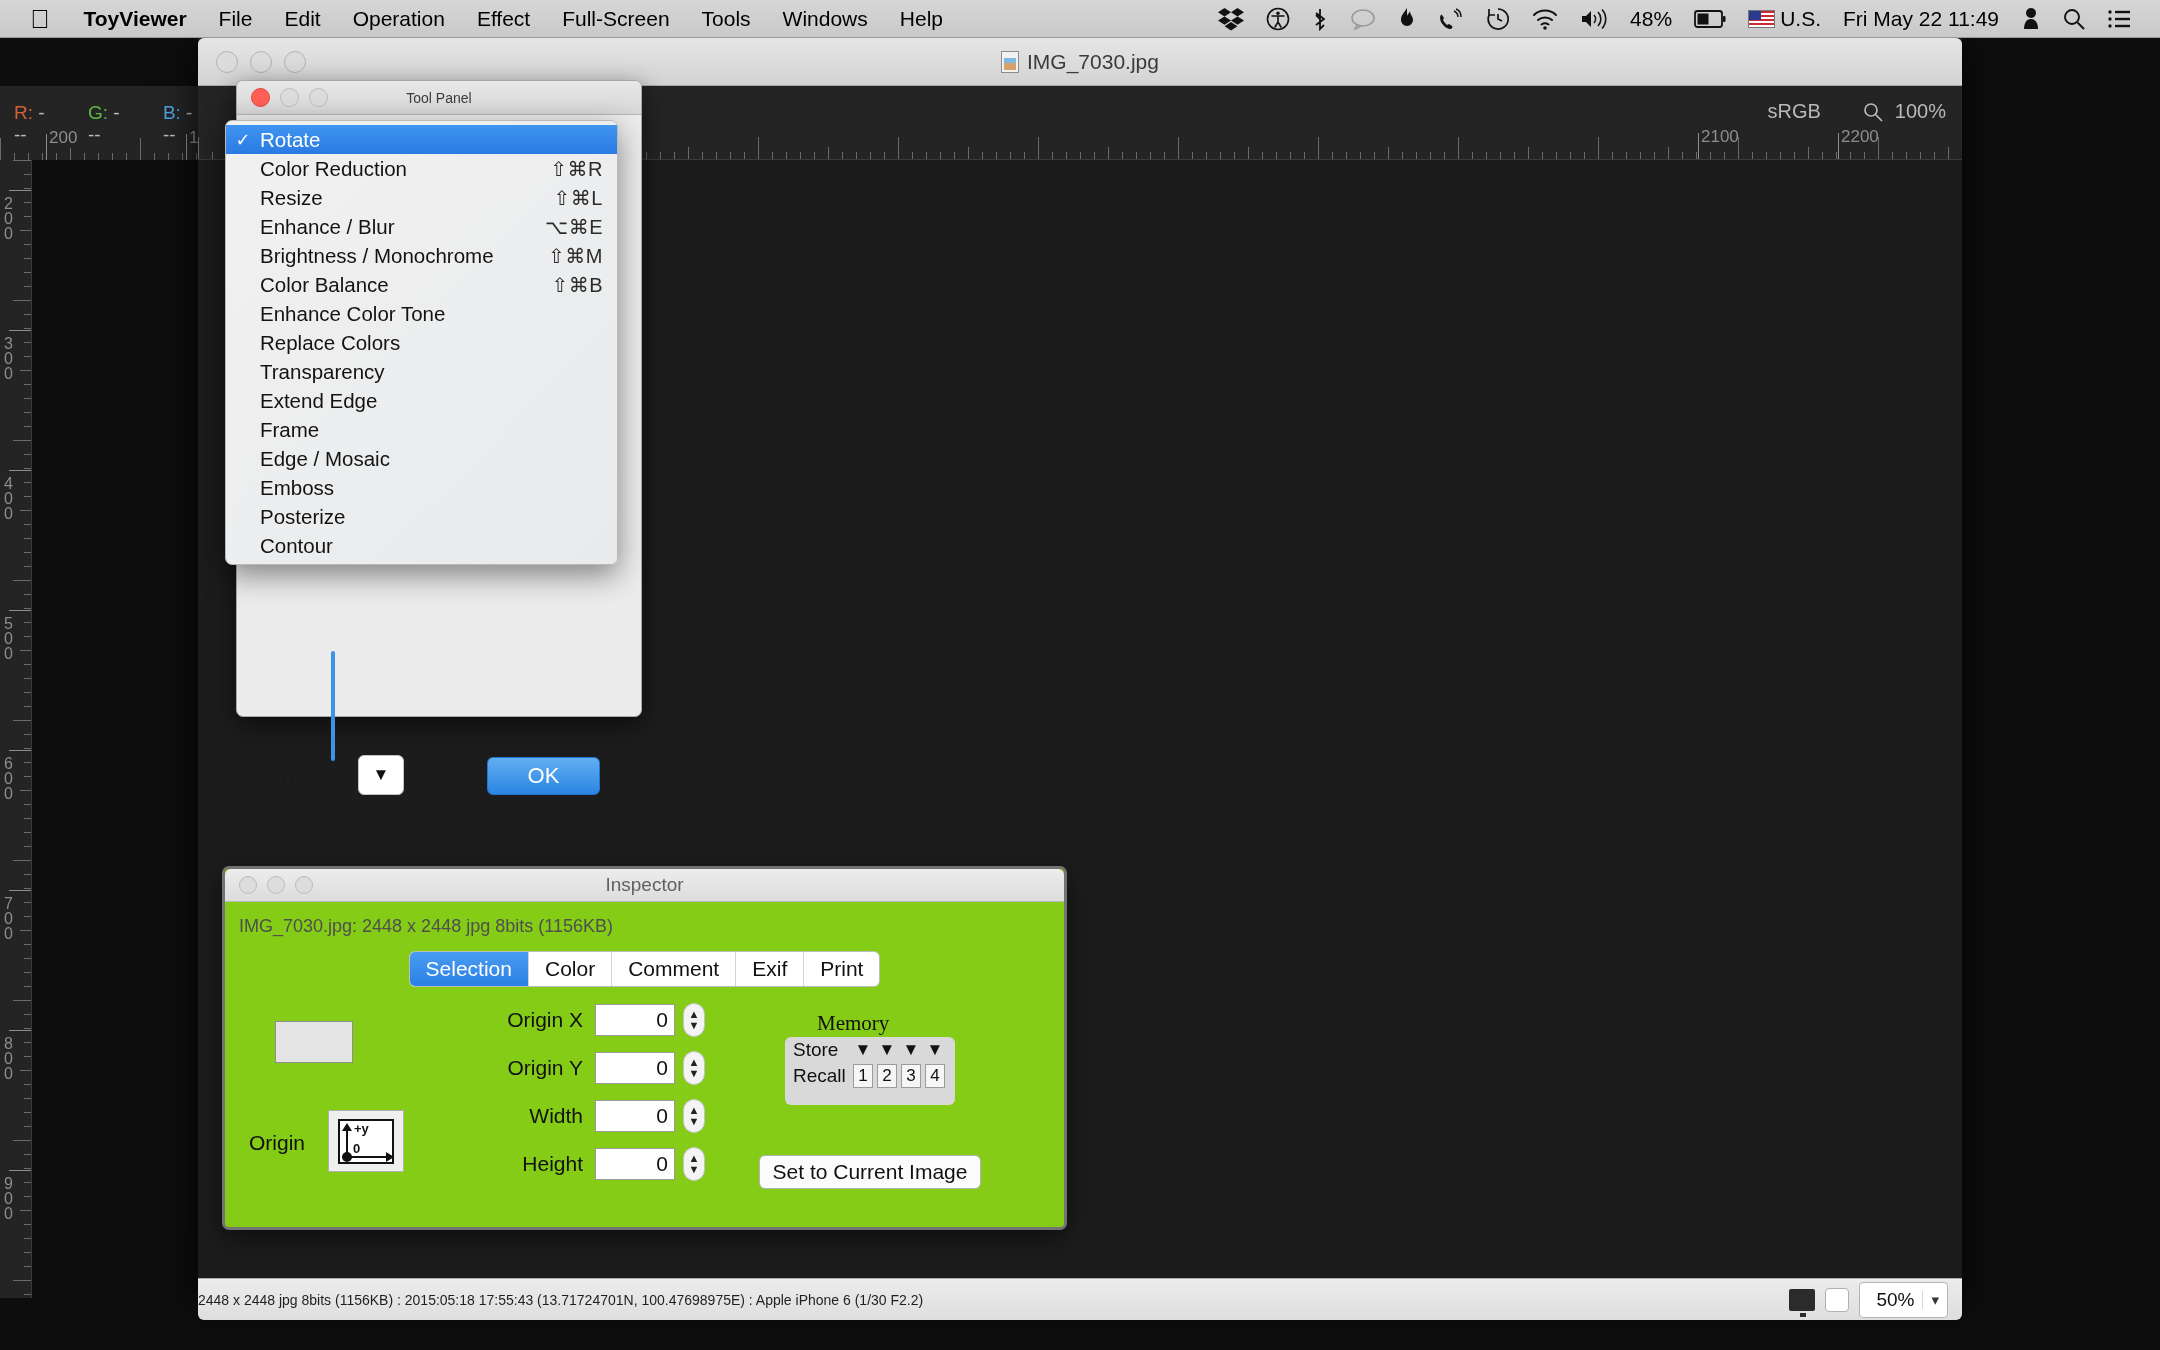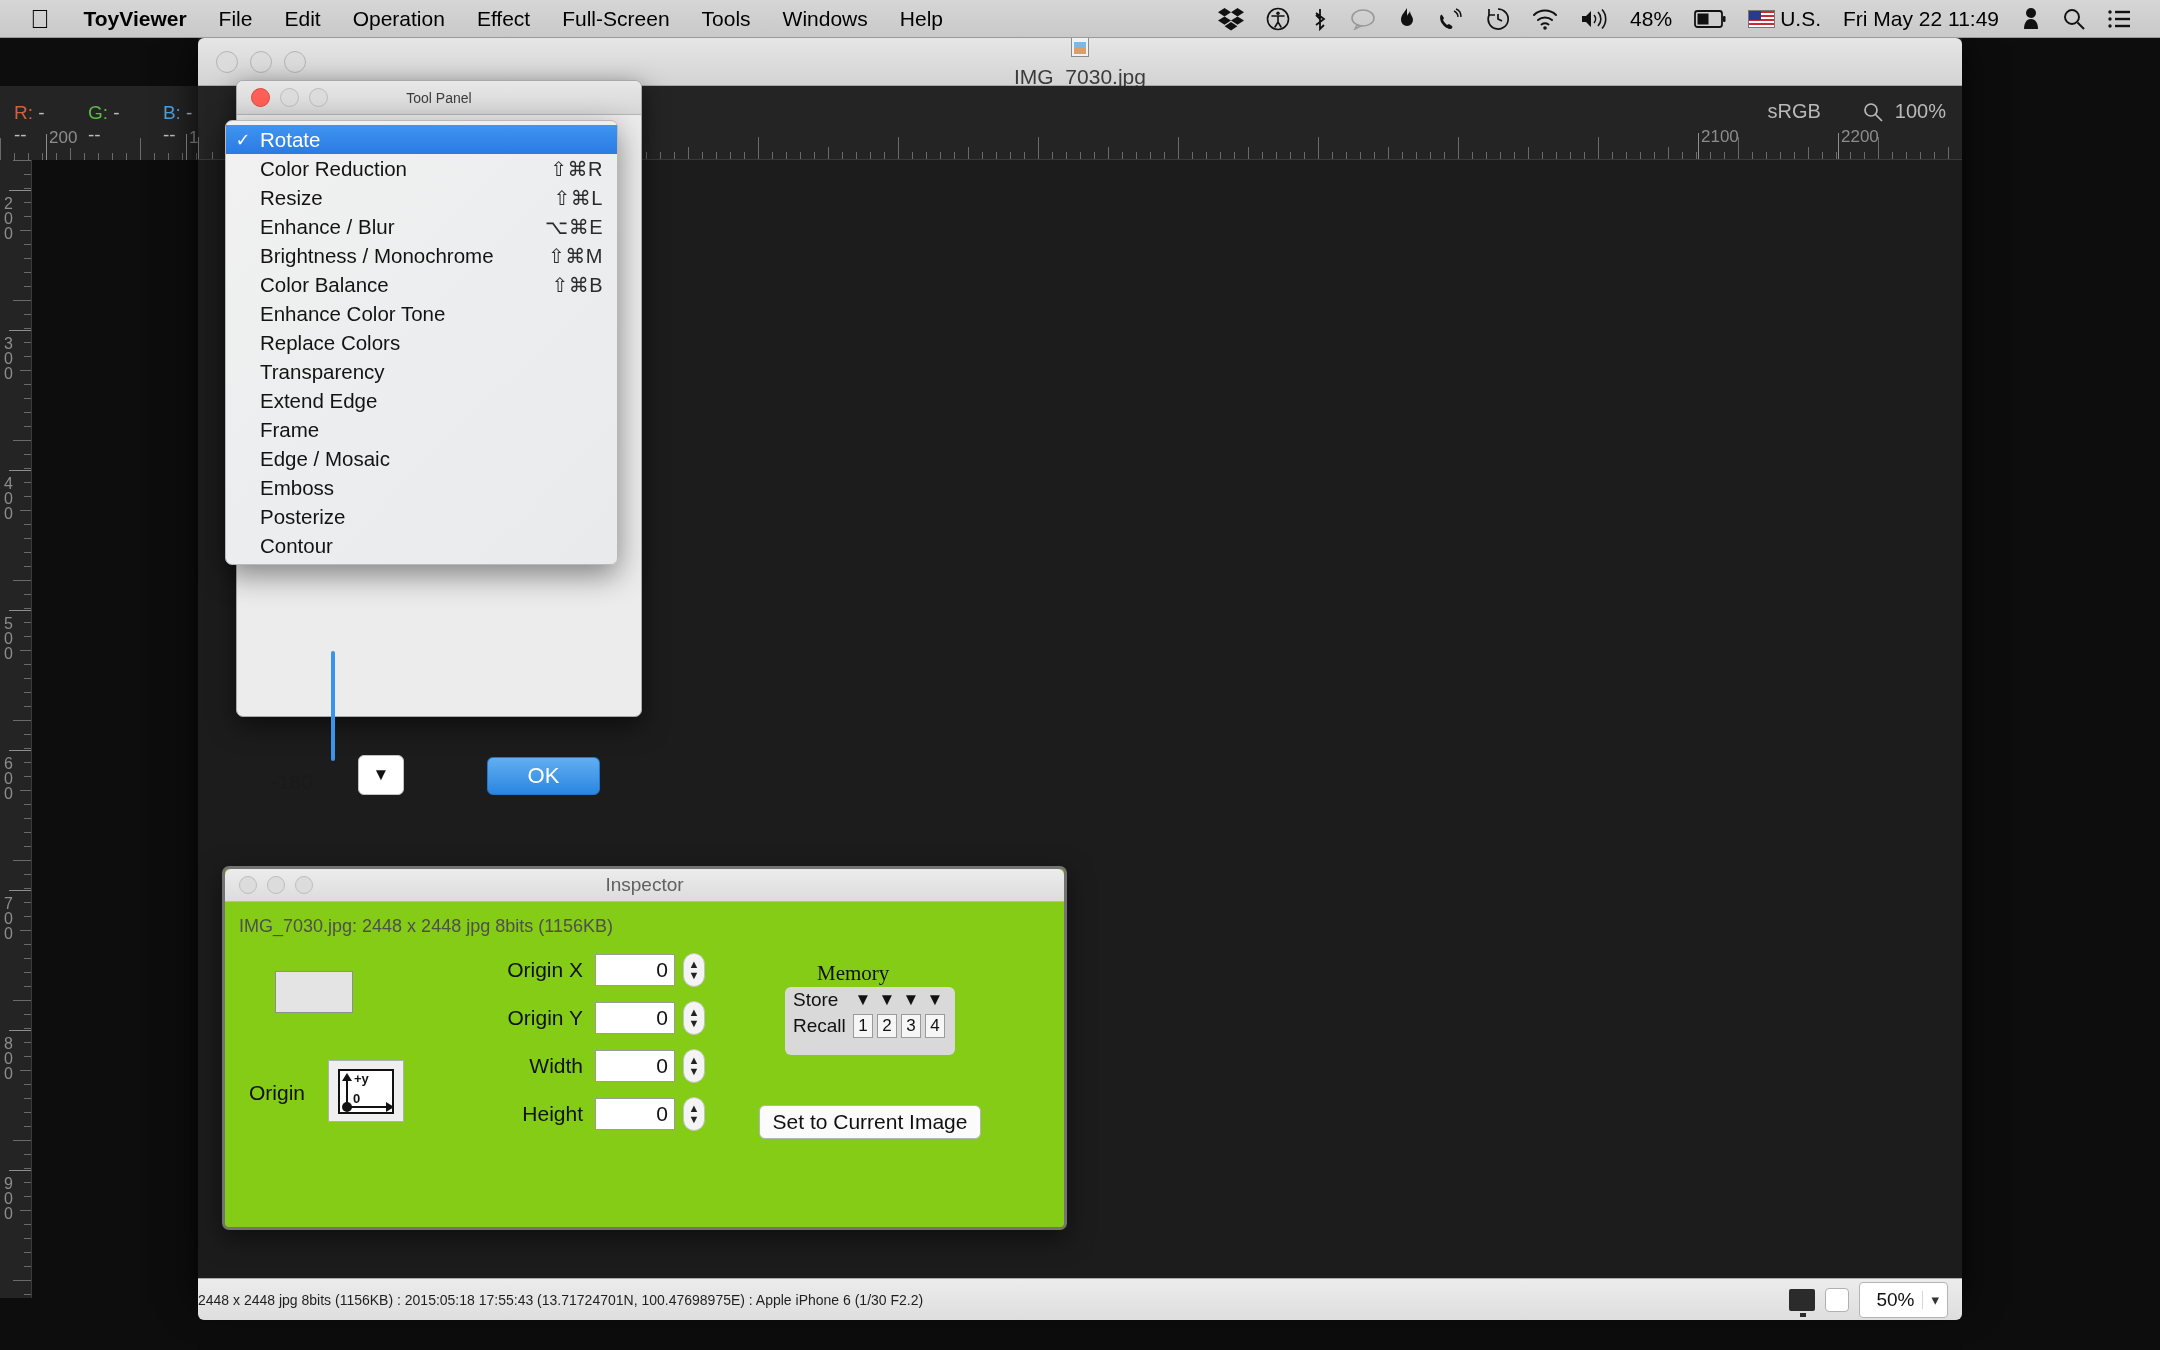"IMG_7030.jpg" #imgwin-title .tt { flex-direction: column -> none }
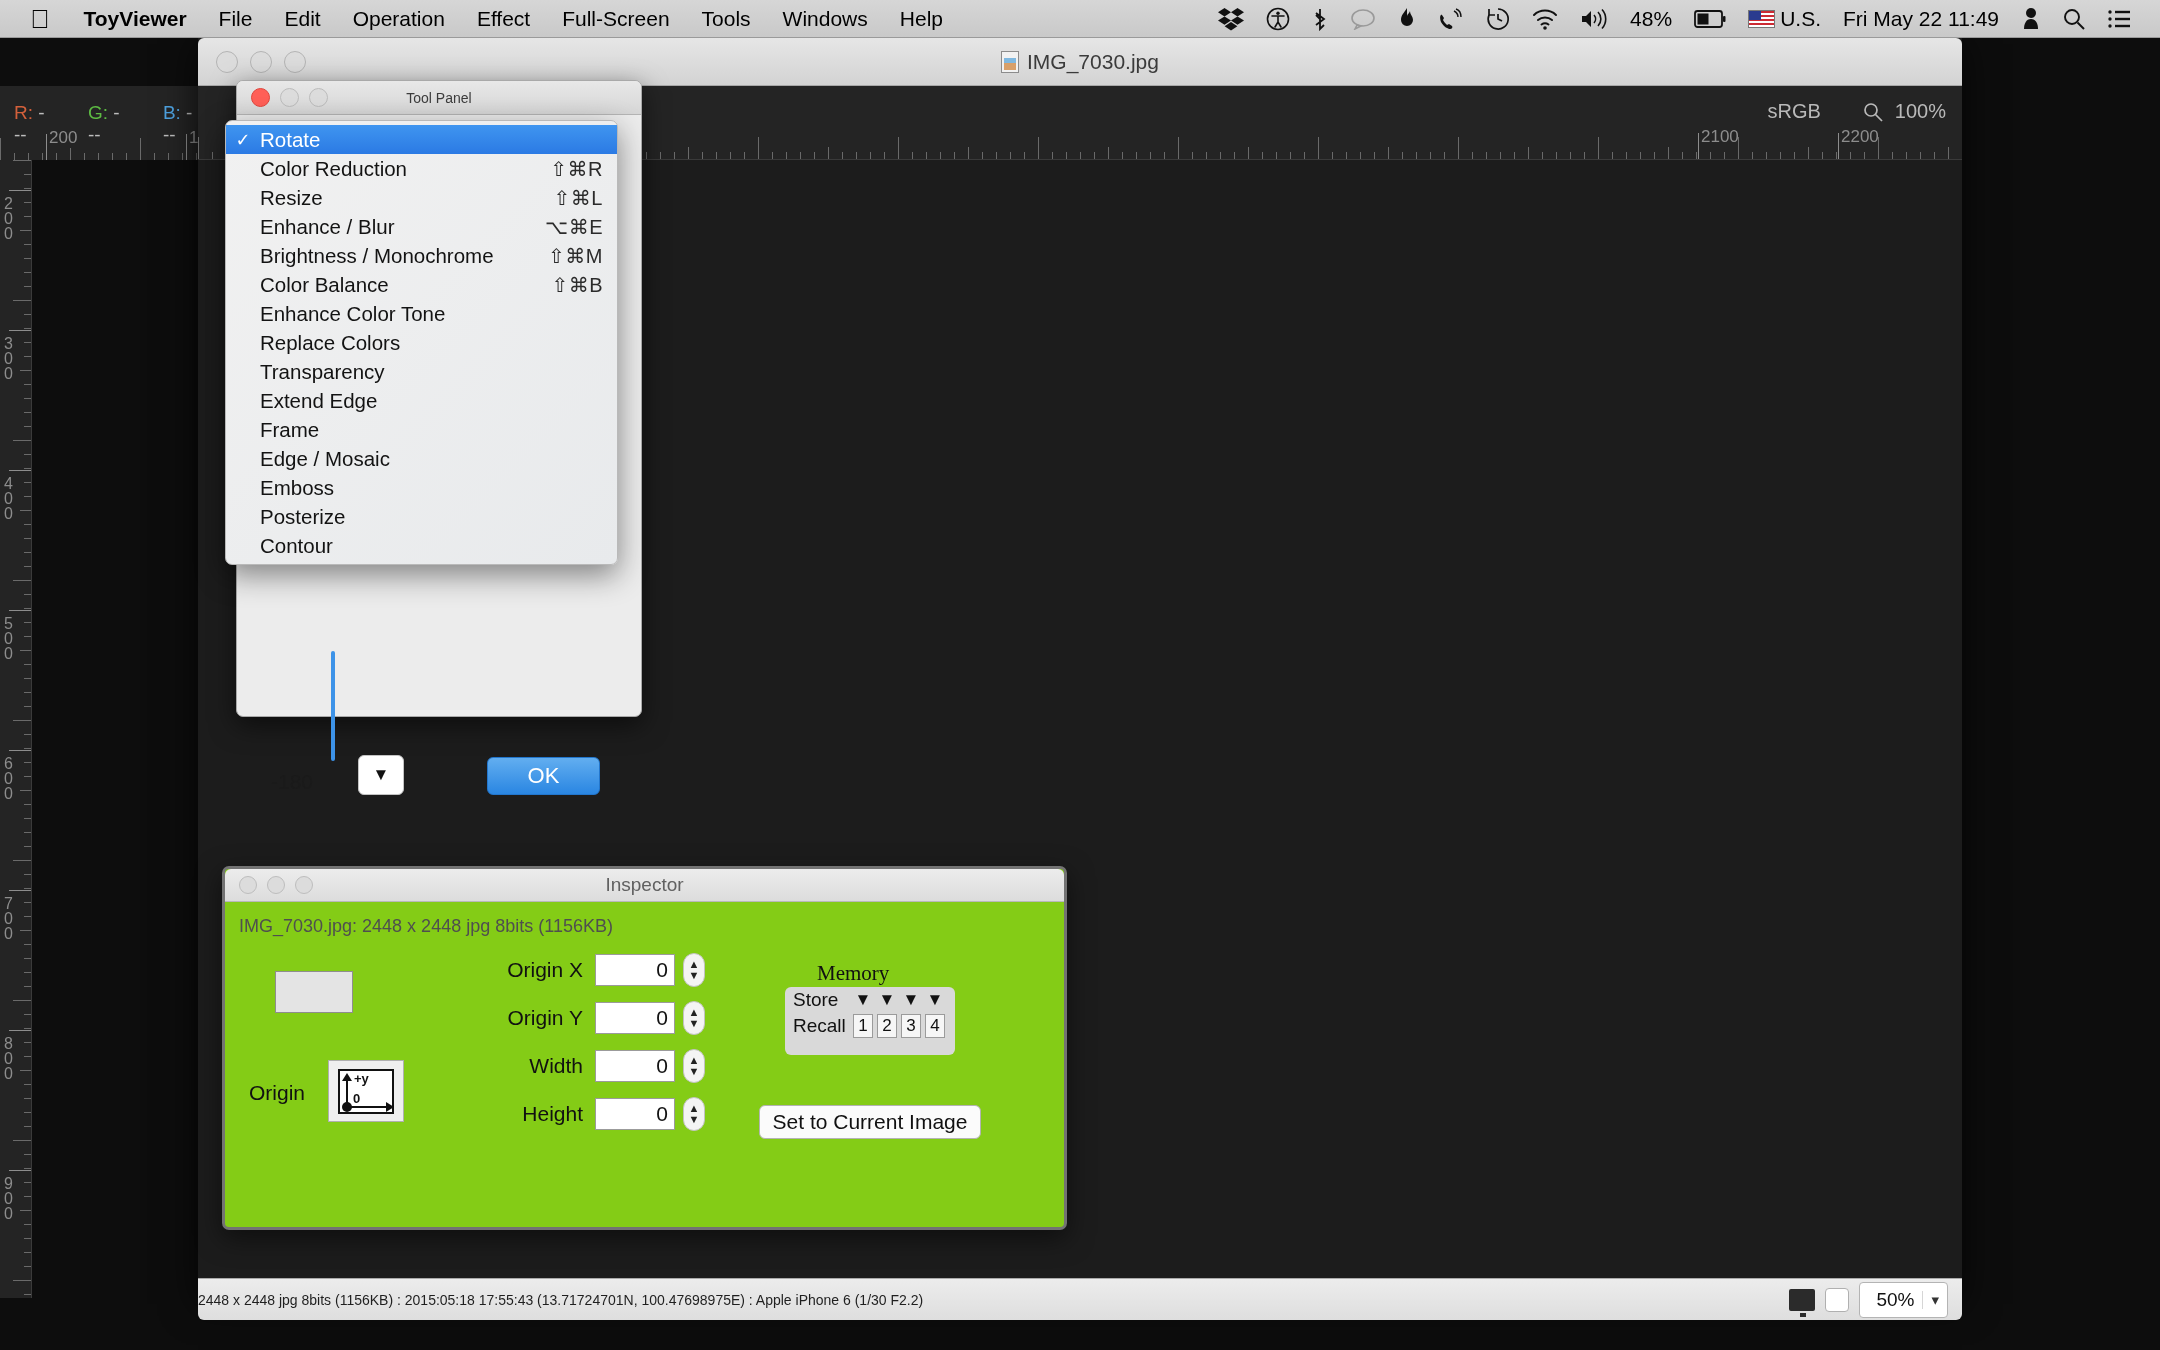"Selection" div.tabs { html: none -> <div> <div> <div>Selection</div> <div>Color</div> <div>Comment</div> <div>Exif</div> <div>Print</div> </div> </div> }
